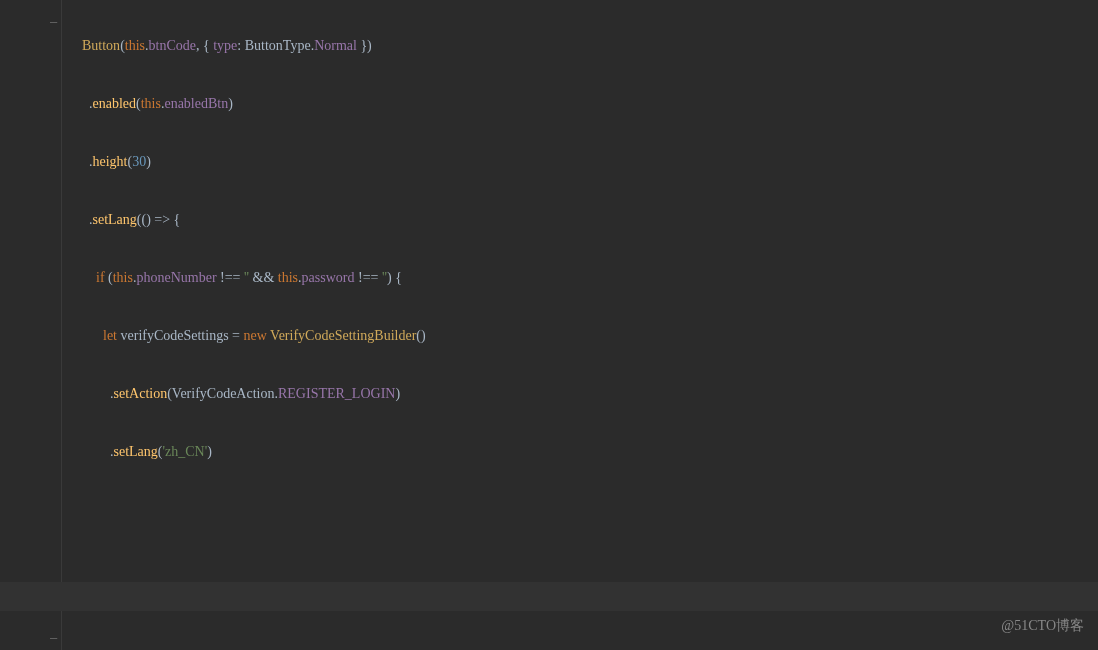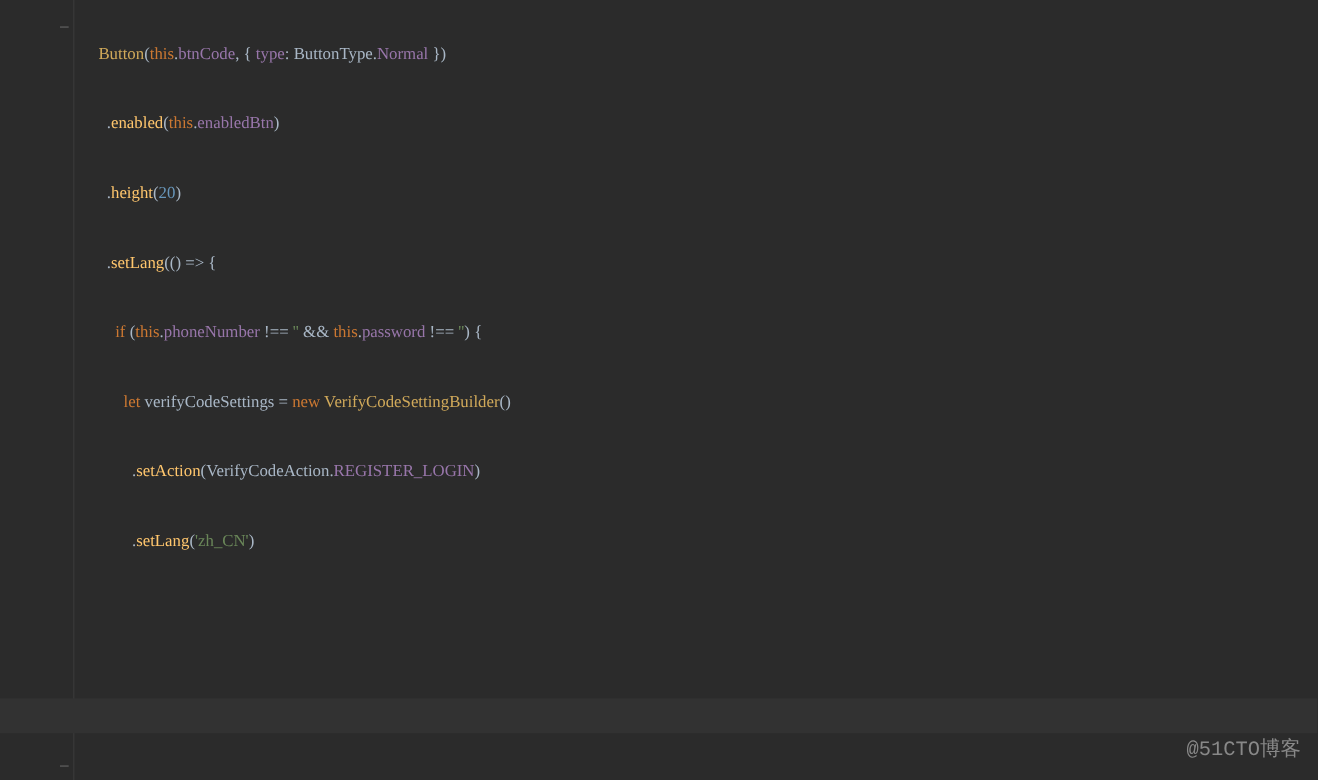"20" span.number { text: 20 -> 30 }
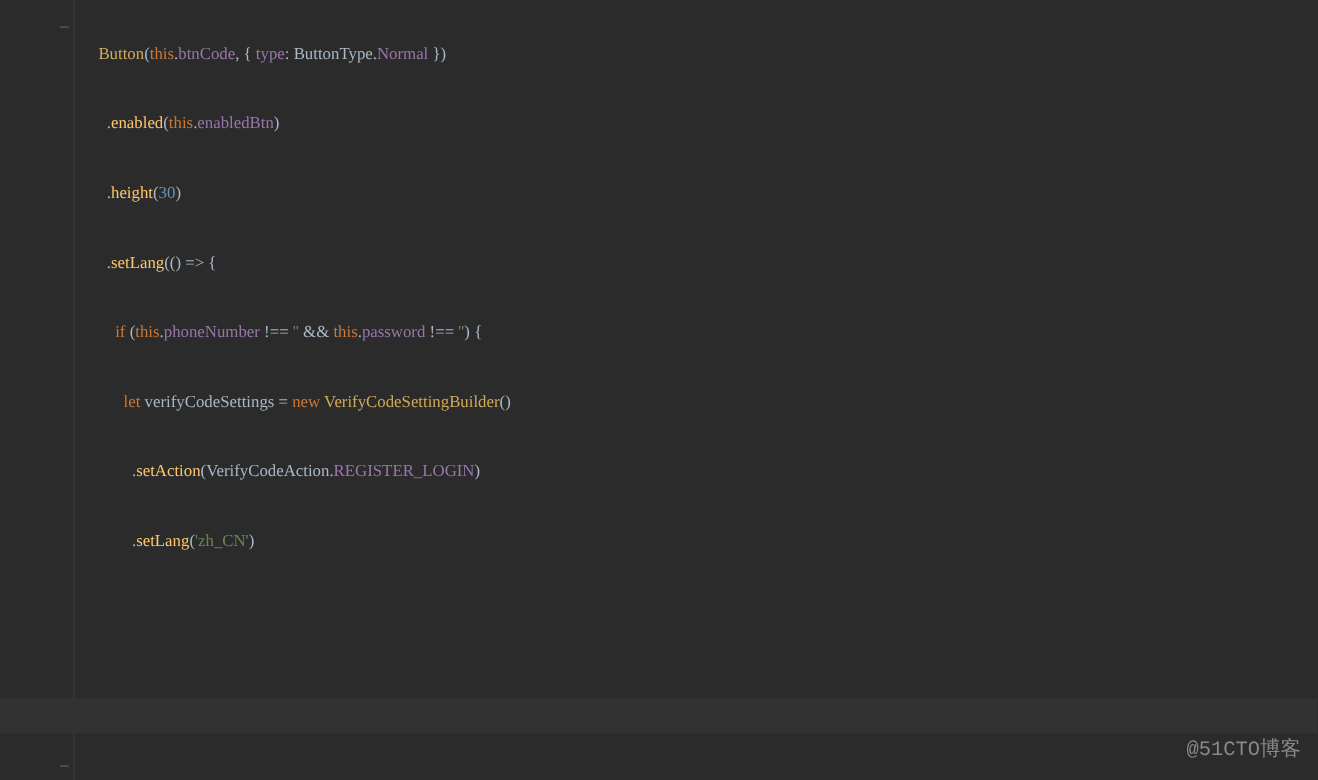"@51CTO博客" .watermark { font-family: Liberation Mono, monospace -> Liberation Serif, serif; font-size: 17px -> 14px }
